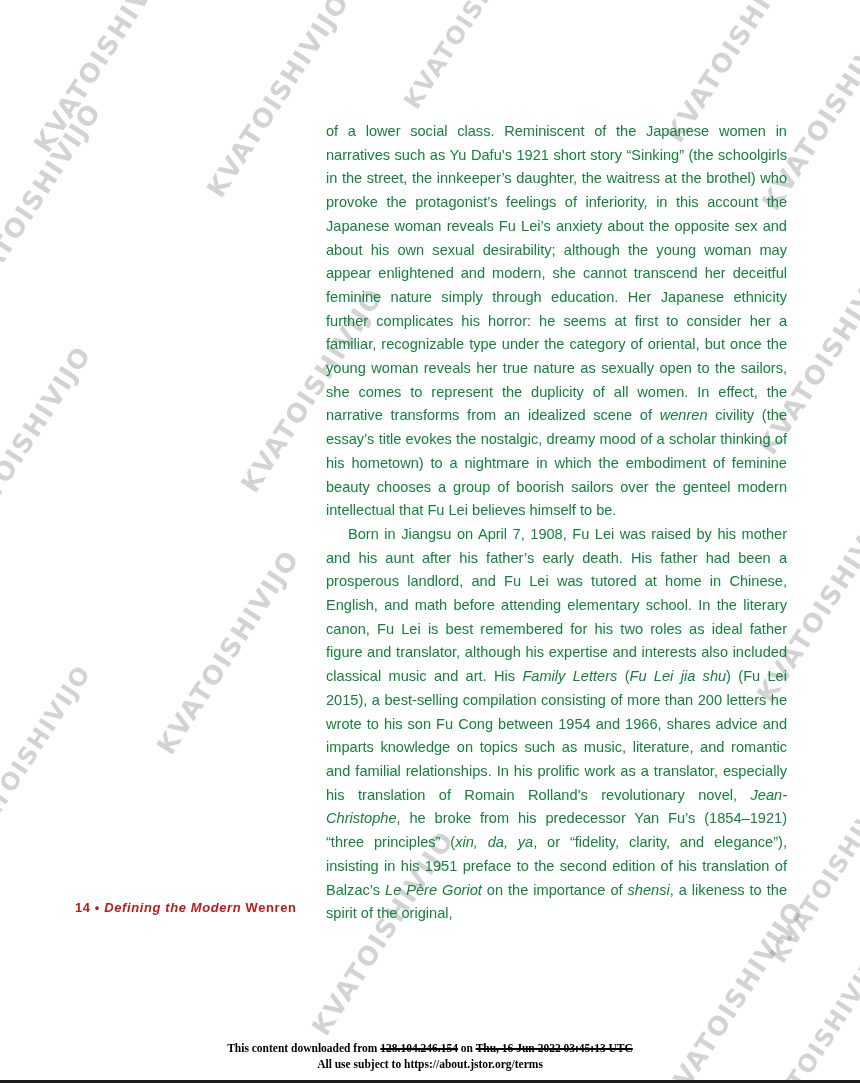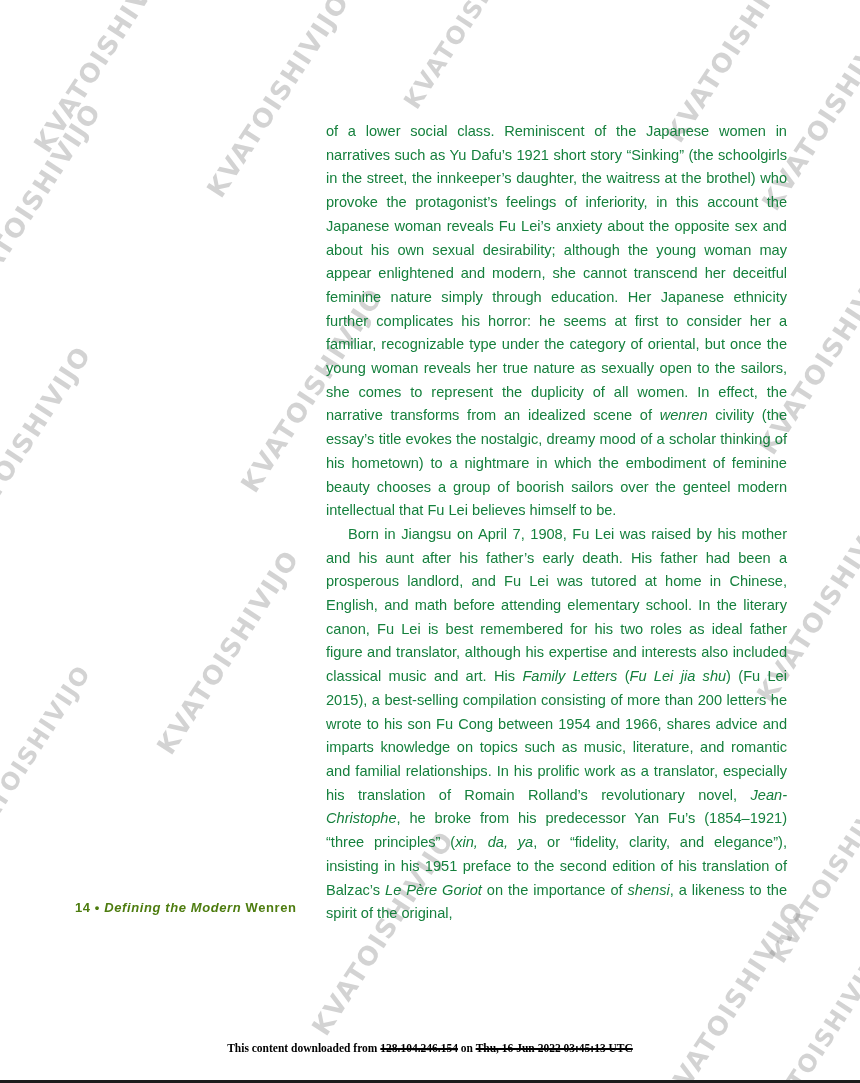"14 • Defining the Modern" .running-footer { color: #4d7c0f -> #b91c1c }
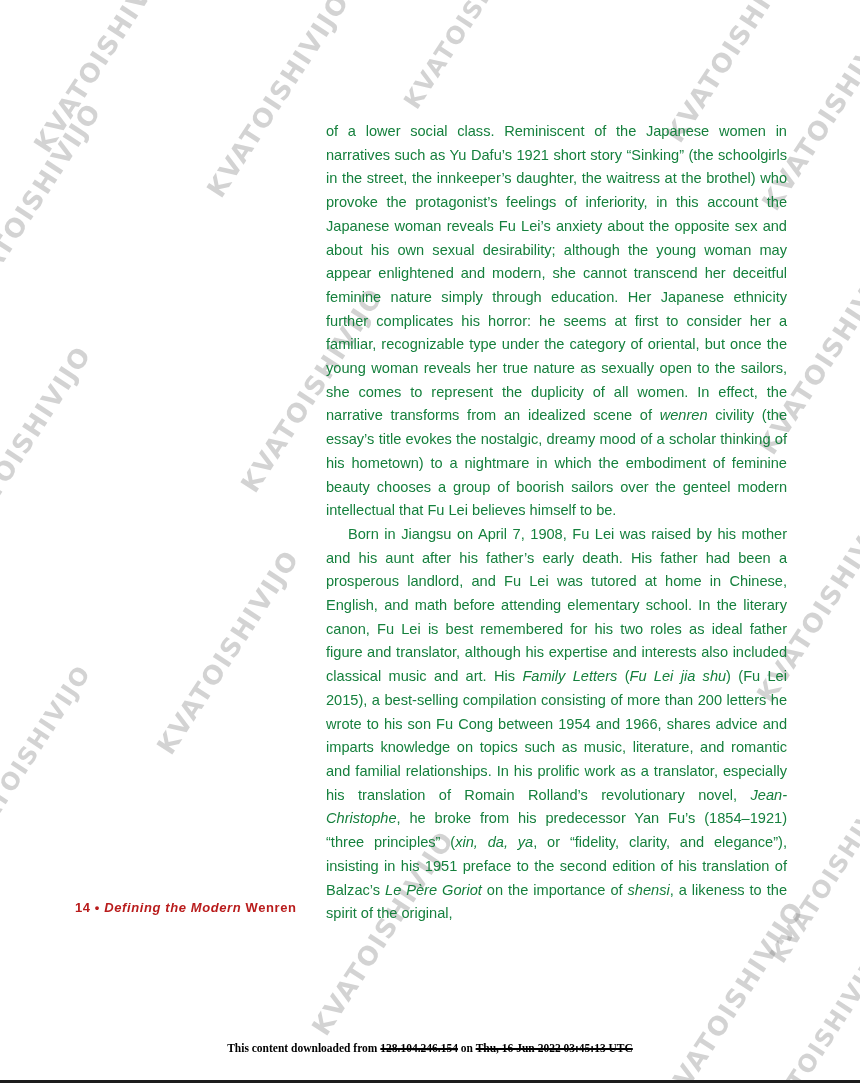"All use subject to" div { html: none -> <div>All use subject to https://about.jstor.org/terms</div> }
